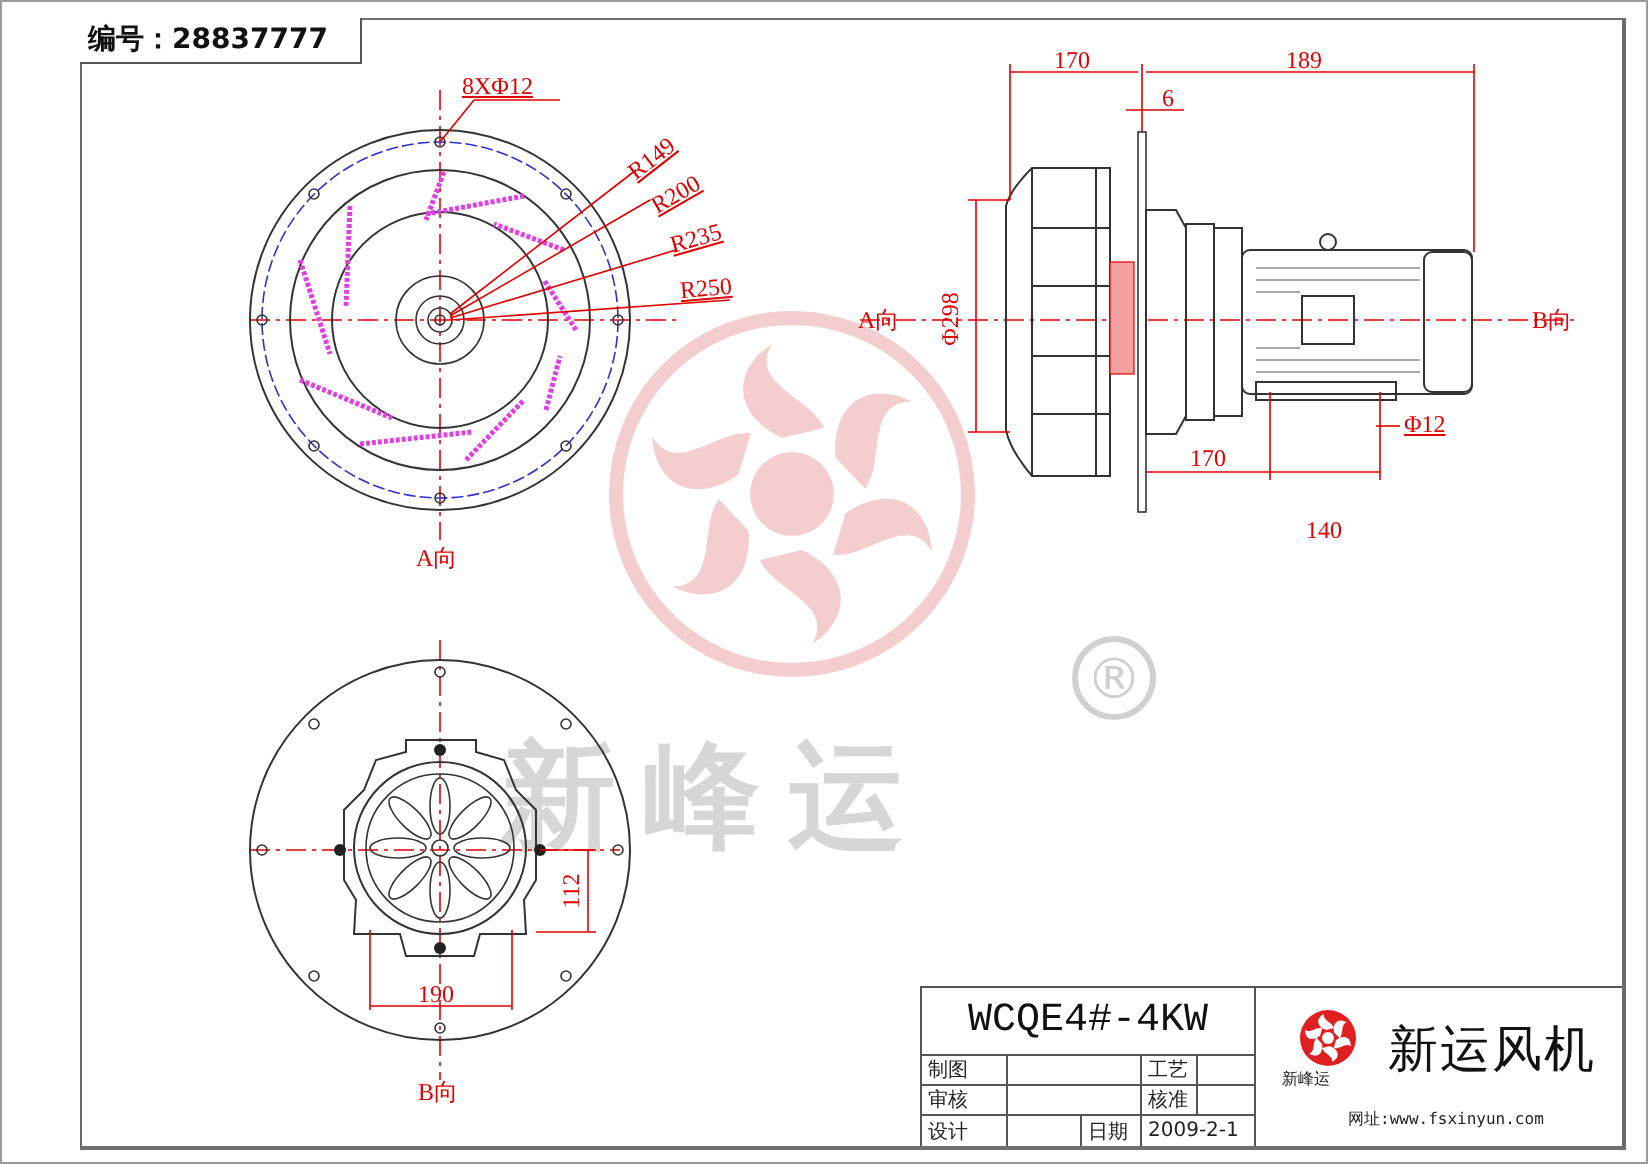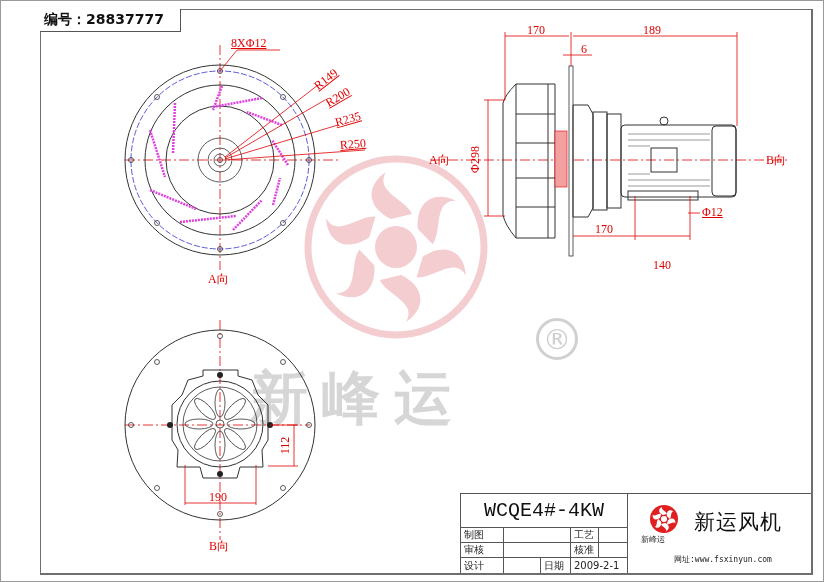"新运风机" .brand-name { font-size: 21px -> 25px }
